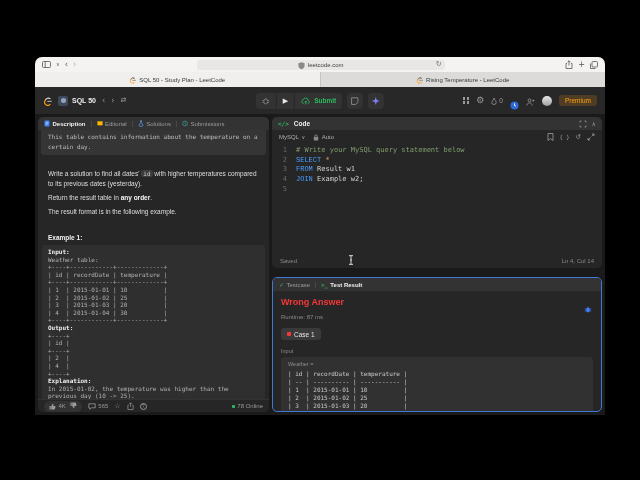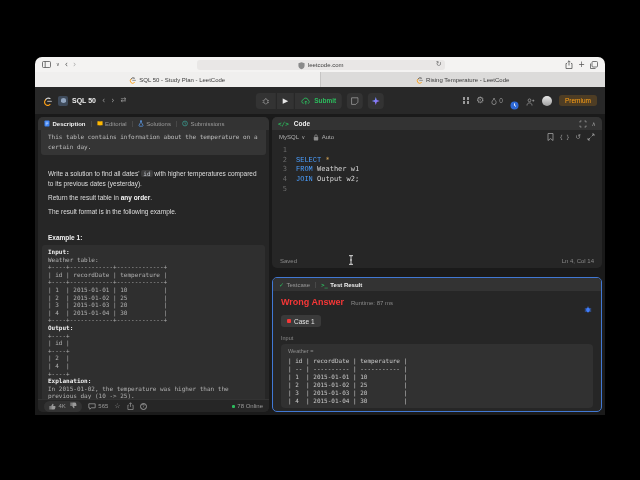"# Write your MySQL query" span.tok-comment { html: none -> <span># Write your MySQL query statement below</span> }
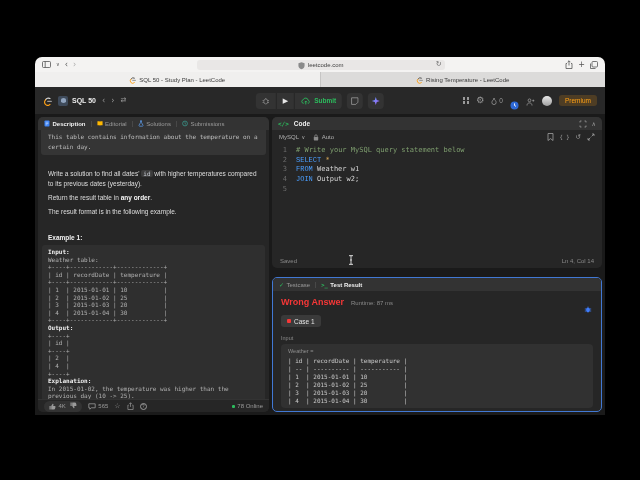"Weather w1" span.tok-plain { text: Weather -> Result }
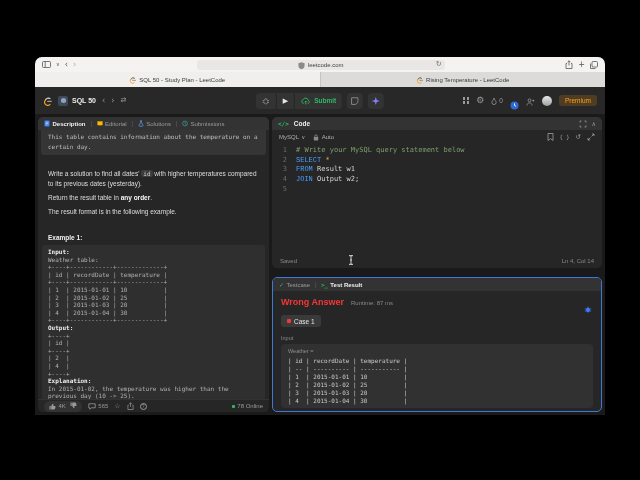"Output w2;" span.tok-plain { text: Output -> Example }
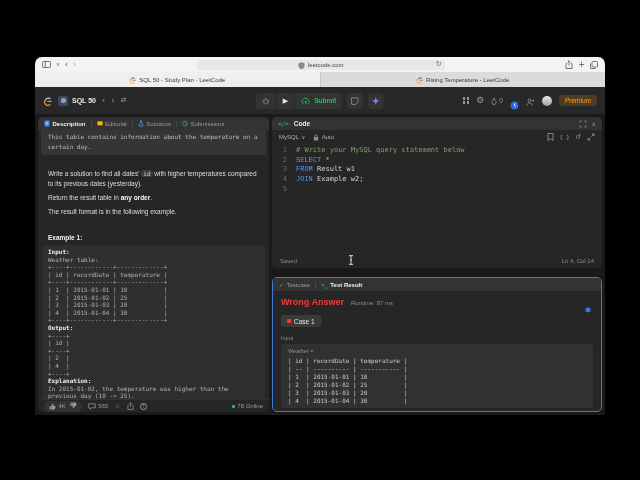"Wrong Answer" .status-row { flex-direction: none -> column }
